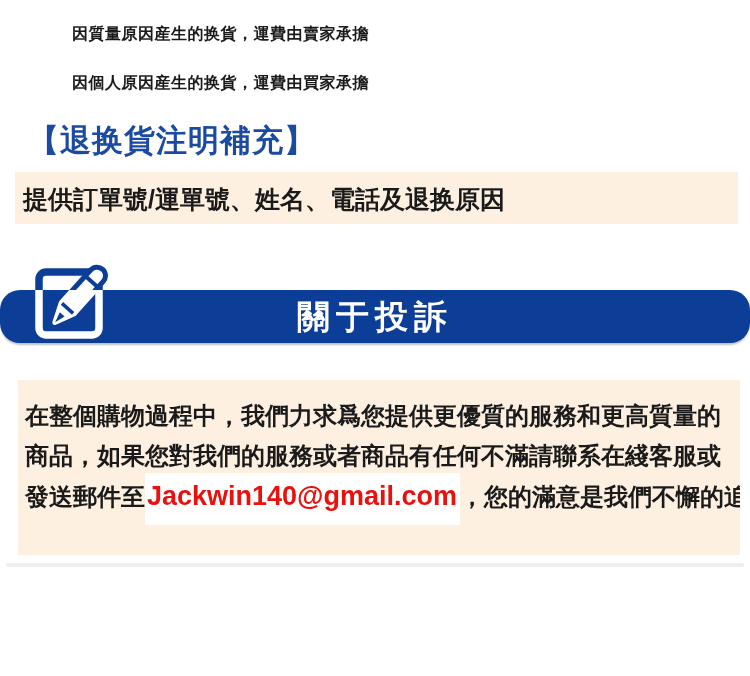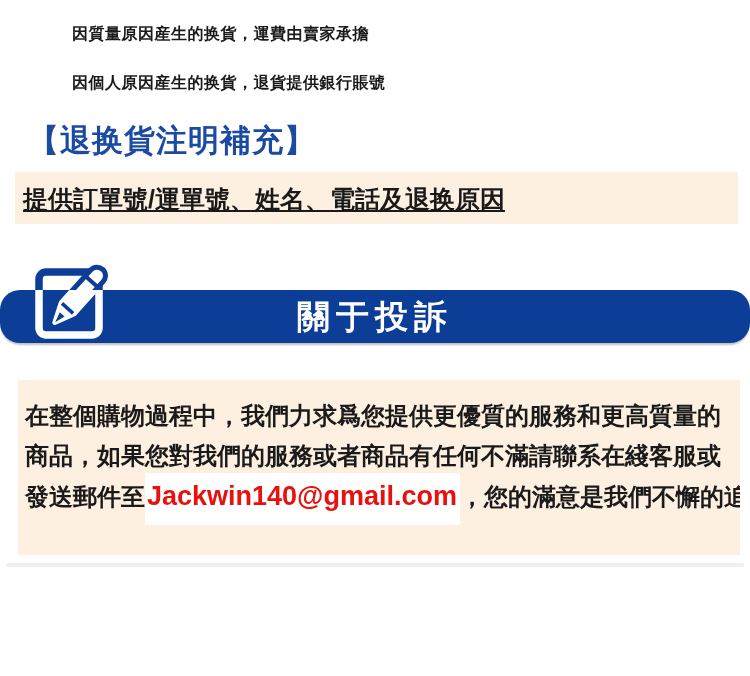"因個人原因産生的换貨，退貨提供銀行賬號" div.note { text: 退貨提供銀行賬號 -> 運費由買家承擔 }
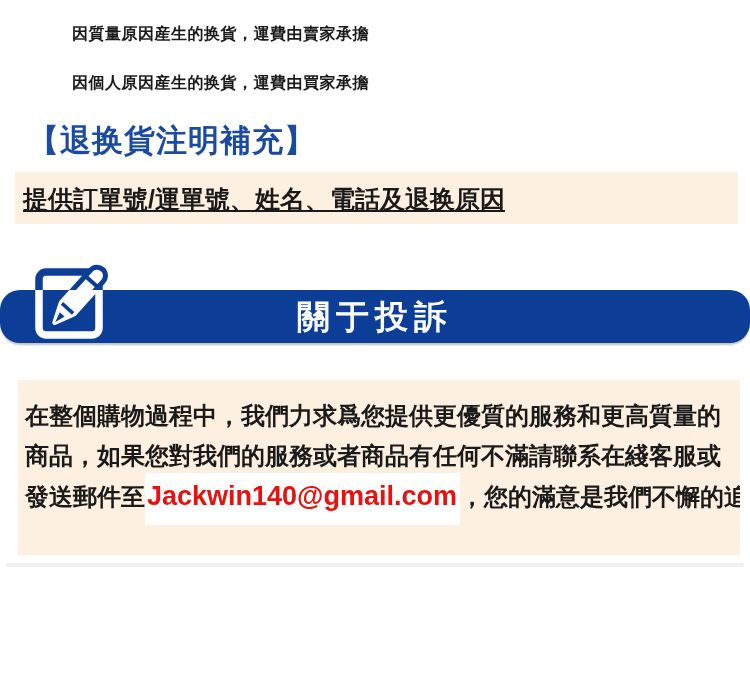"提供訂單號/運單號、姓名、電話及退换原因" .panel-return { text-decoration: underline -> none }
